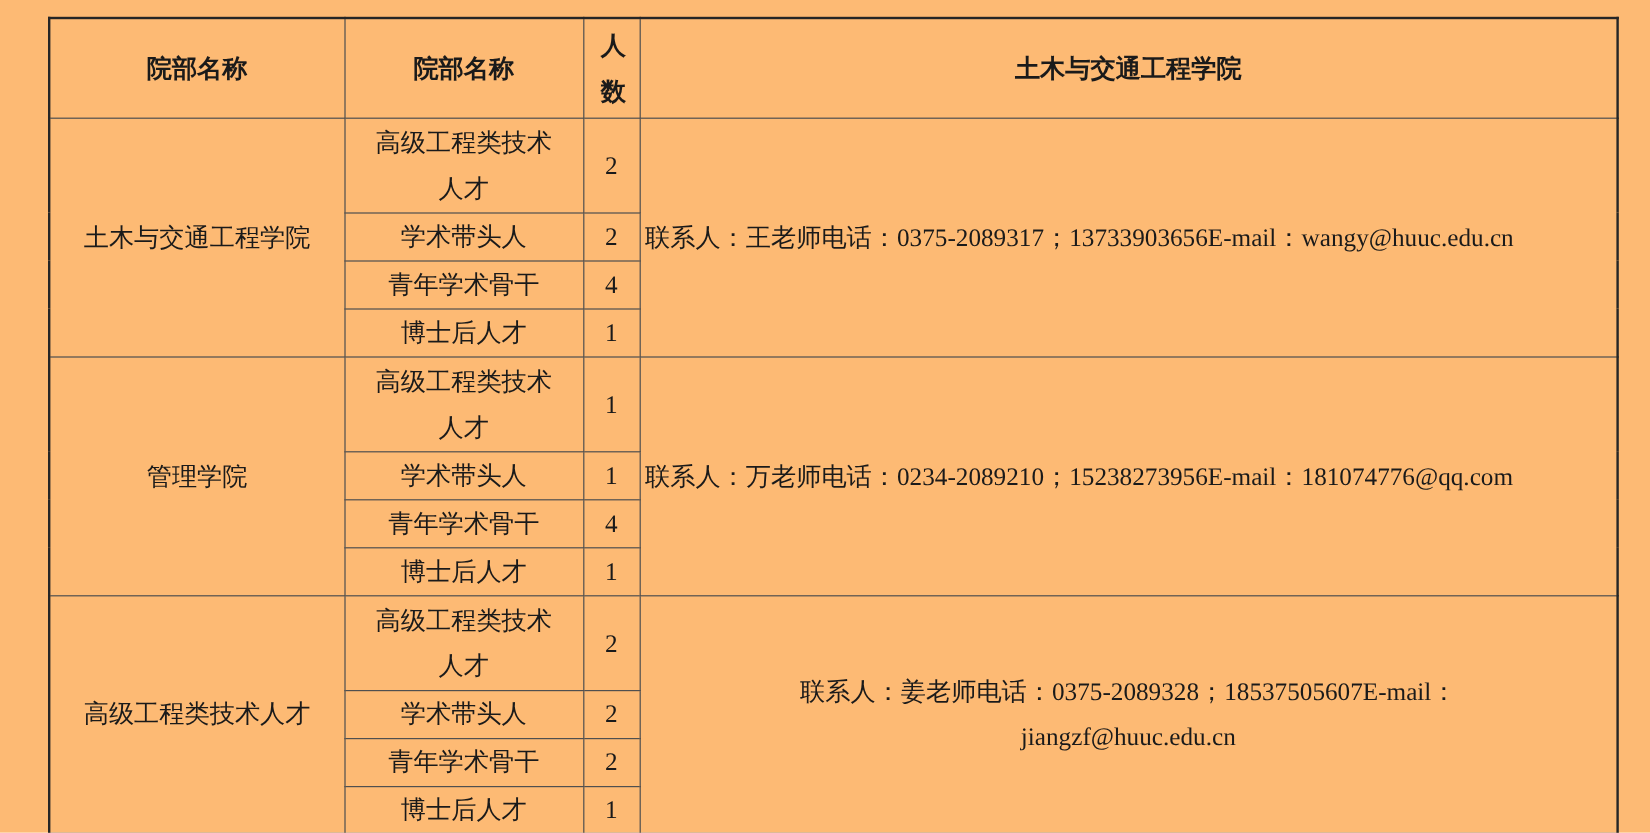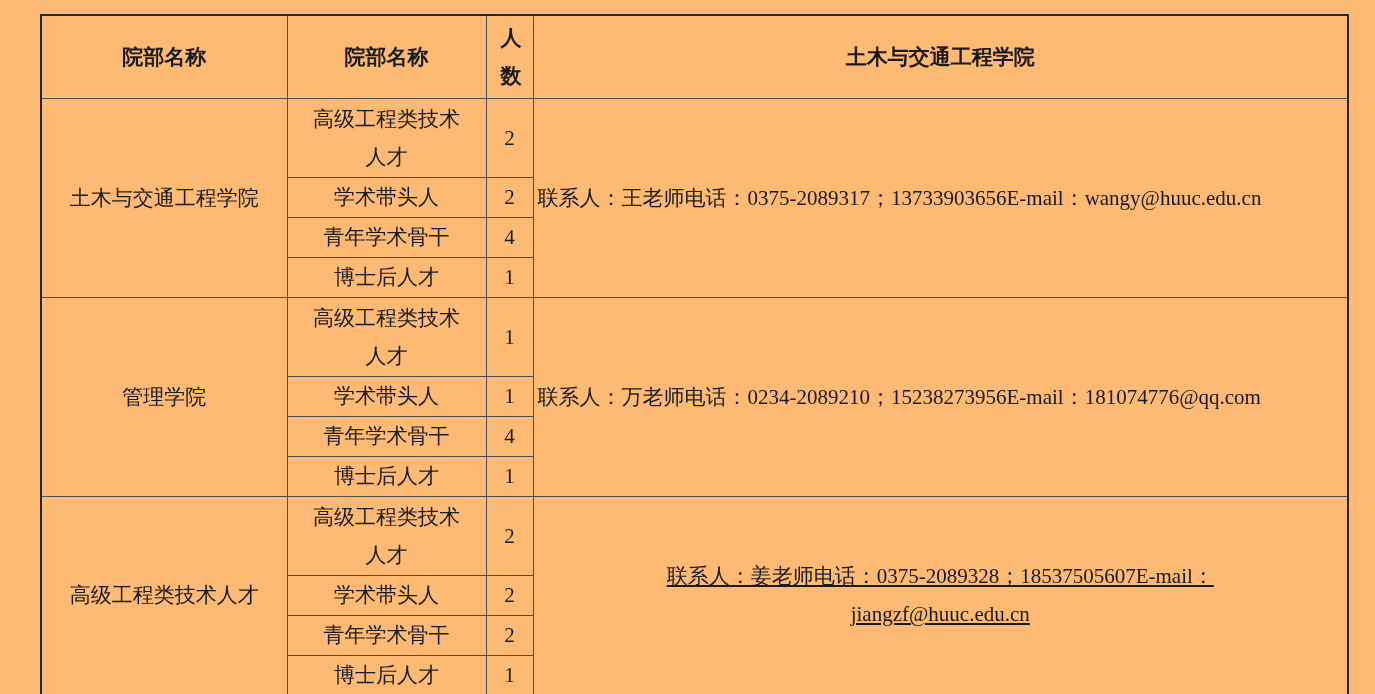"联系人：姜老师电话：0375-2089328；18537505607E-mail" td.contact-cell.centered { text-decoration: underline -> none }
